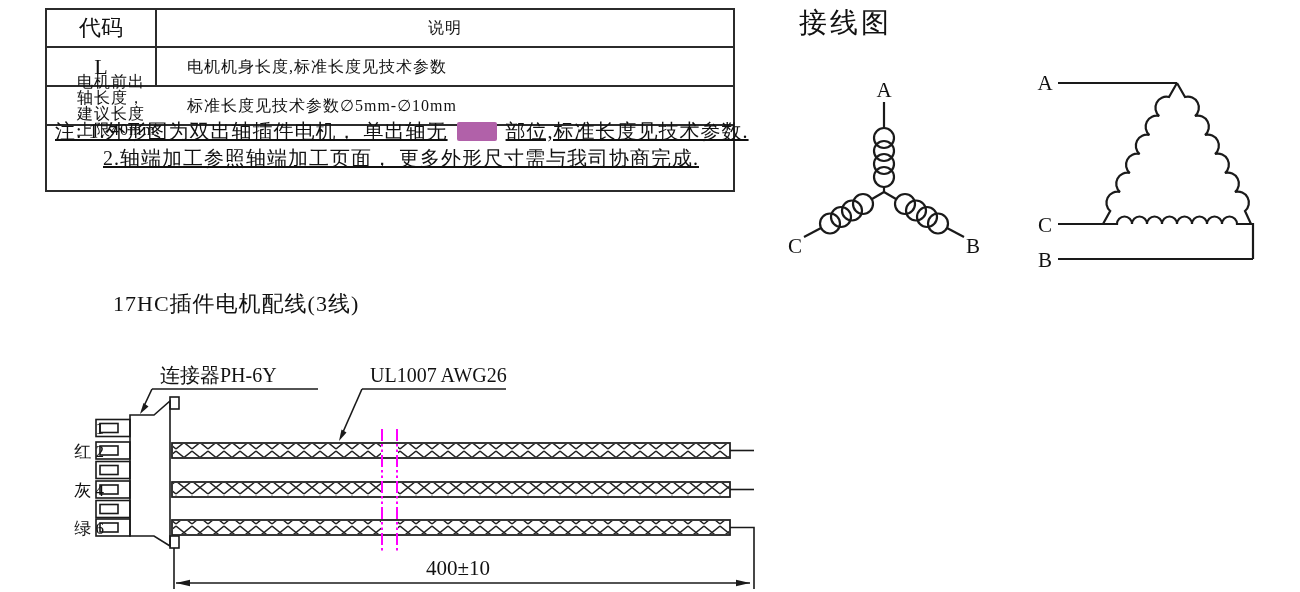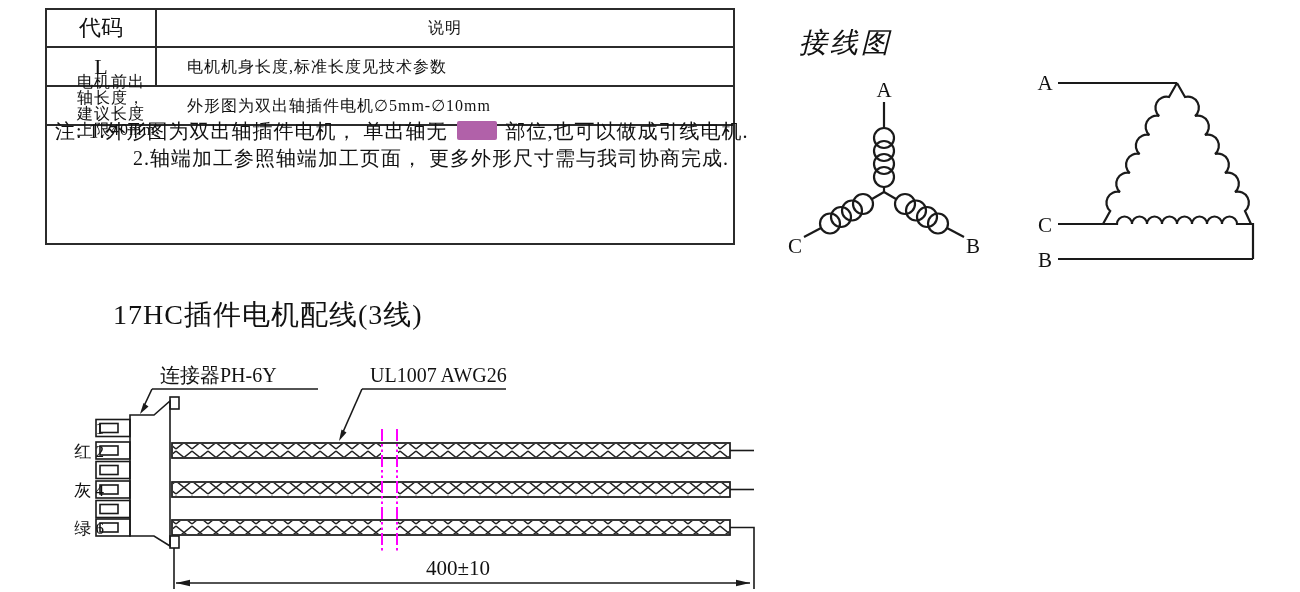"代码" .spec-table { height: 237px -> 184px }
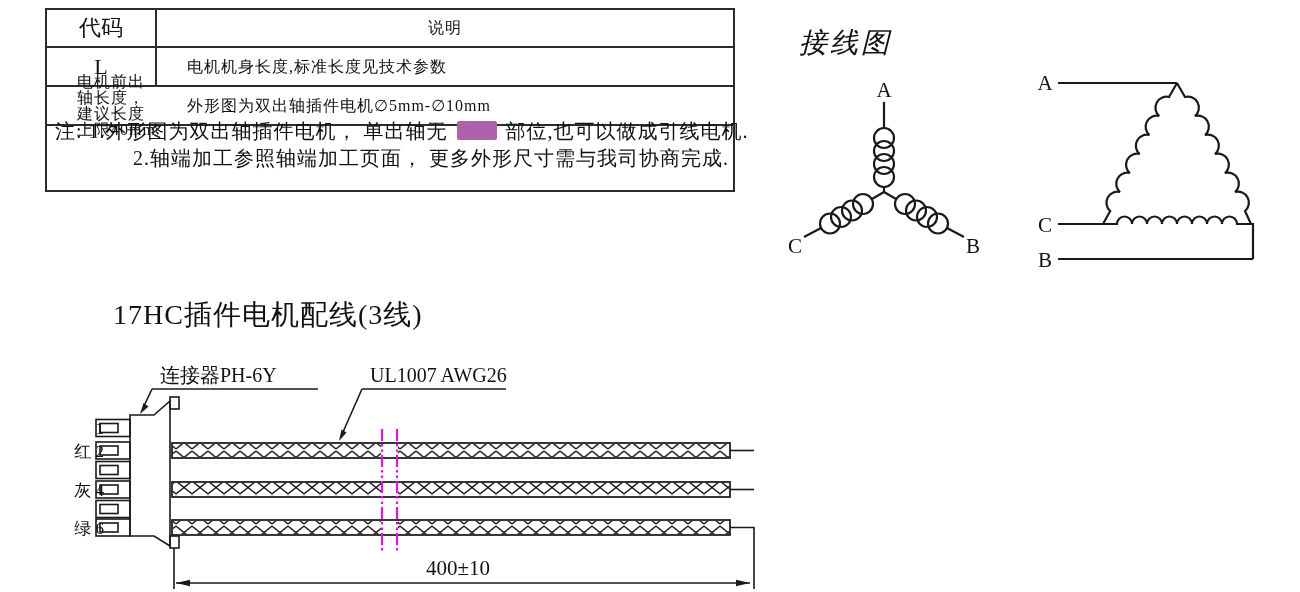"接线图" .wiring-title { font-style: italic -> none; top: 24px -> 4px }
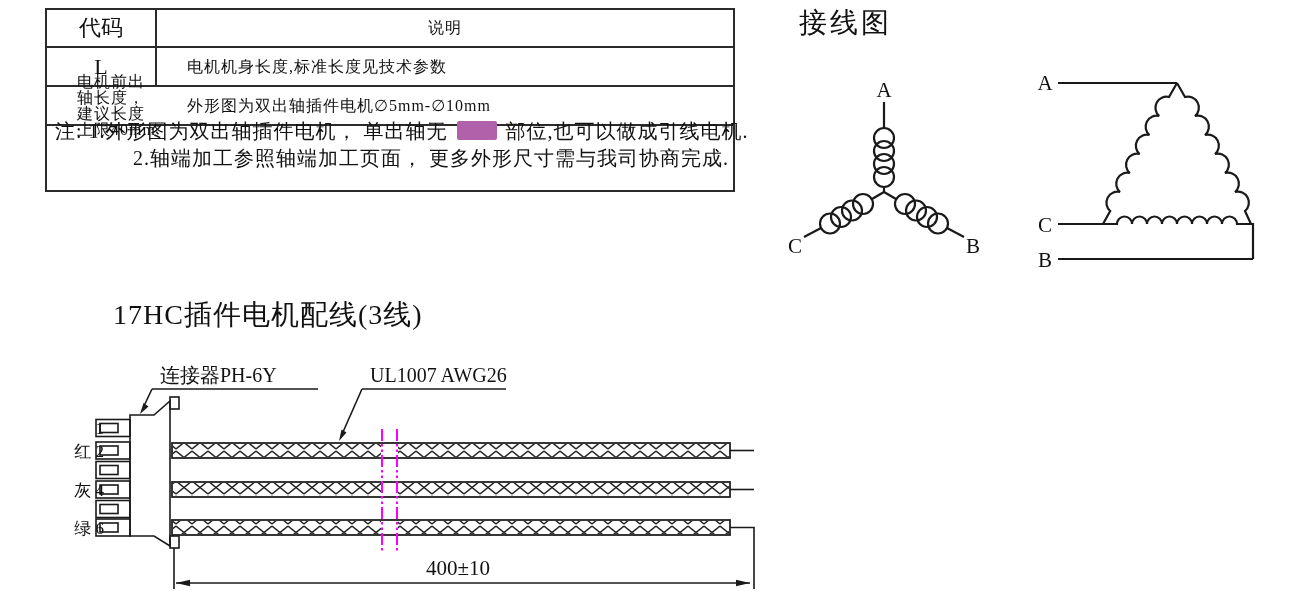"外形图为双出轴插件电机∅5mm-∅10mm" div.cell { text: 外形图为双出轴插件电机 -> 标准长度见技术参数 }
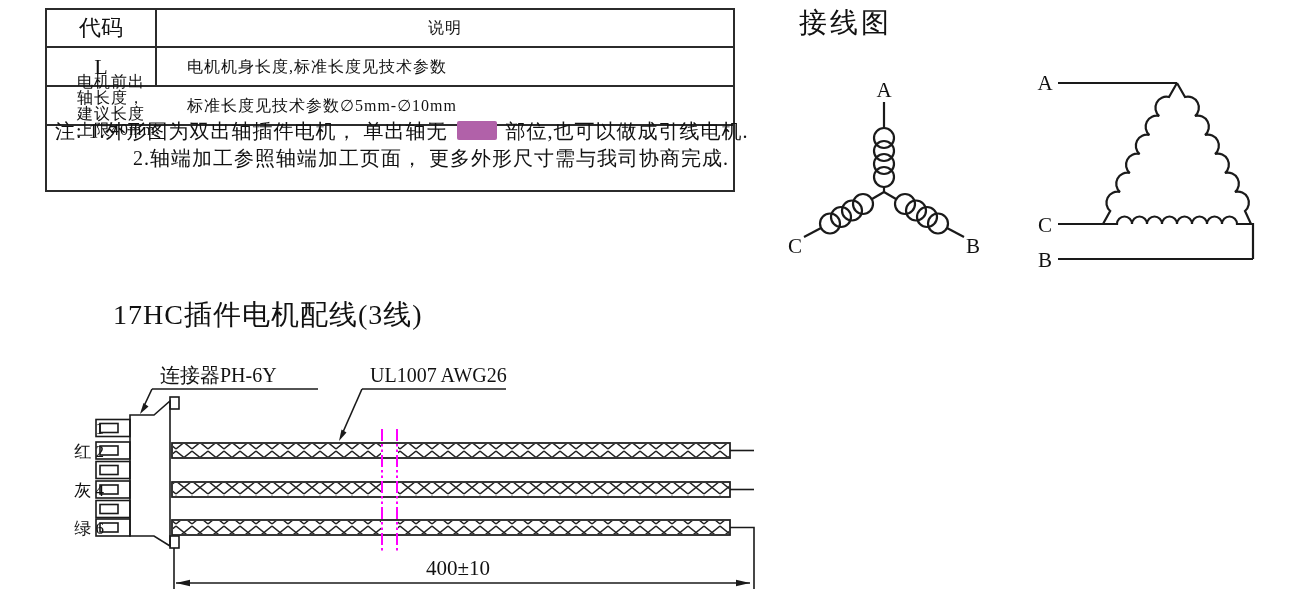"注: 1.外形图为双出轴插件电机， 单出轴无" .note-line { align-items: flex-start -> flex-end; text-decoration: none -> underline }
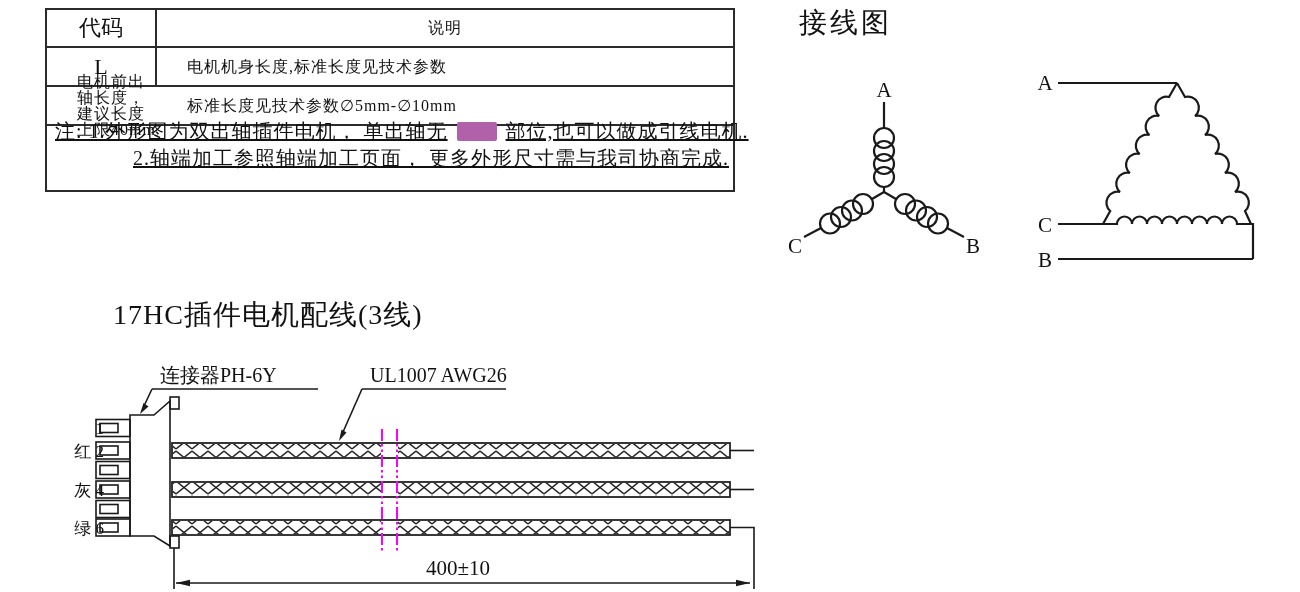"部位,也可以做成引线电机." span { text: ,也可以做成引线电机 -> ,标准长度见技术参数 }
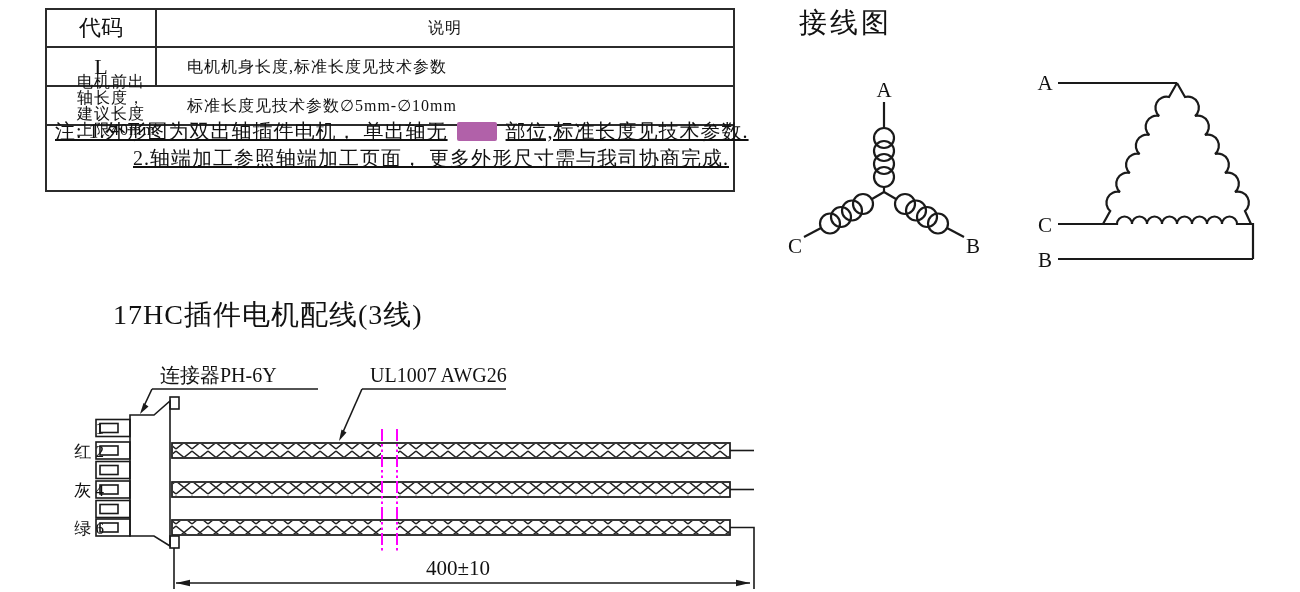"2.轴端加工参照轴端加工页面， 更多外形尺寸需与我司协商完成." .note-line.indent { margin-left: 78px -> 48px }
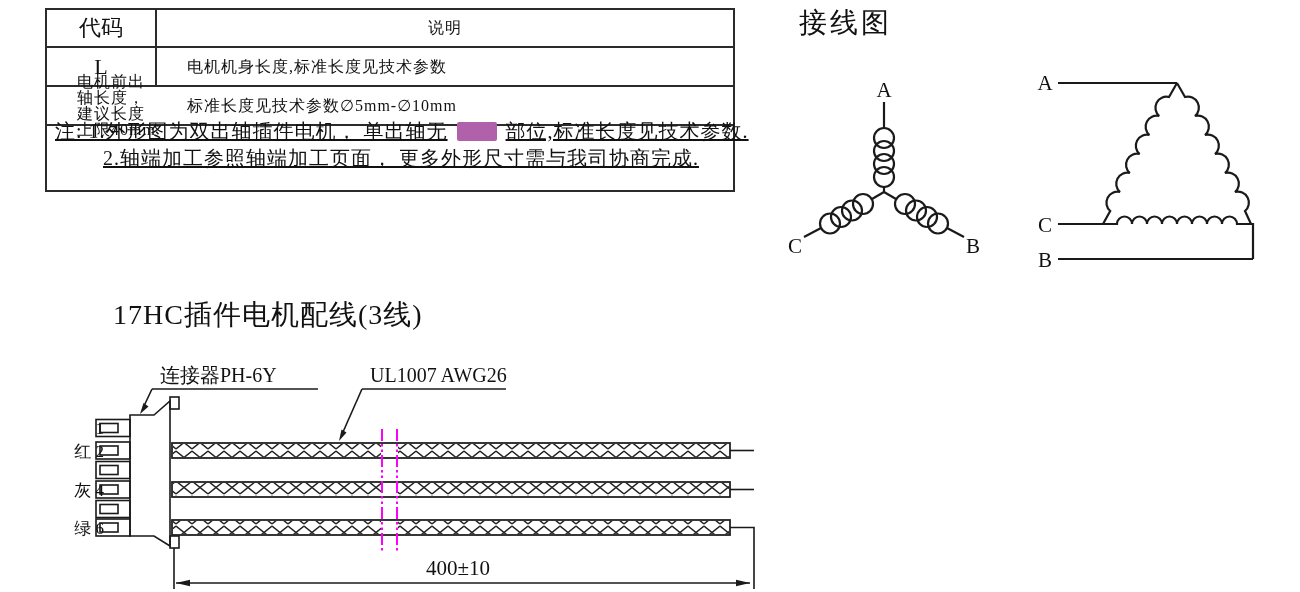"17HC插件电机配线(3线)" .cable-title { font-size: 28px -> 22px; top: 296px -> 289px }
